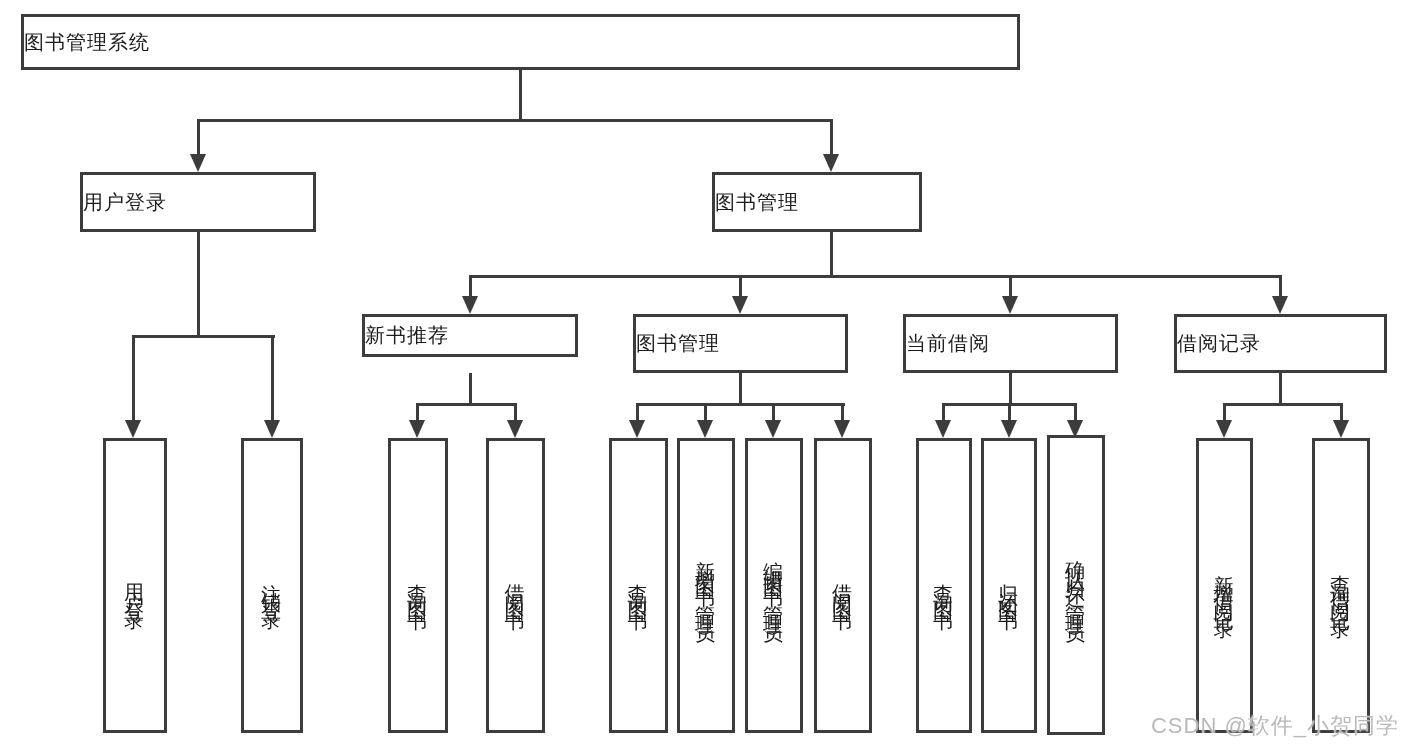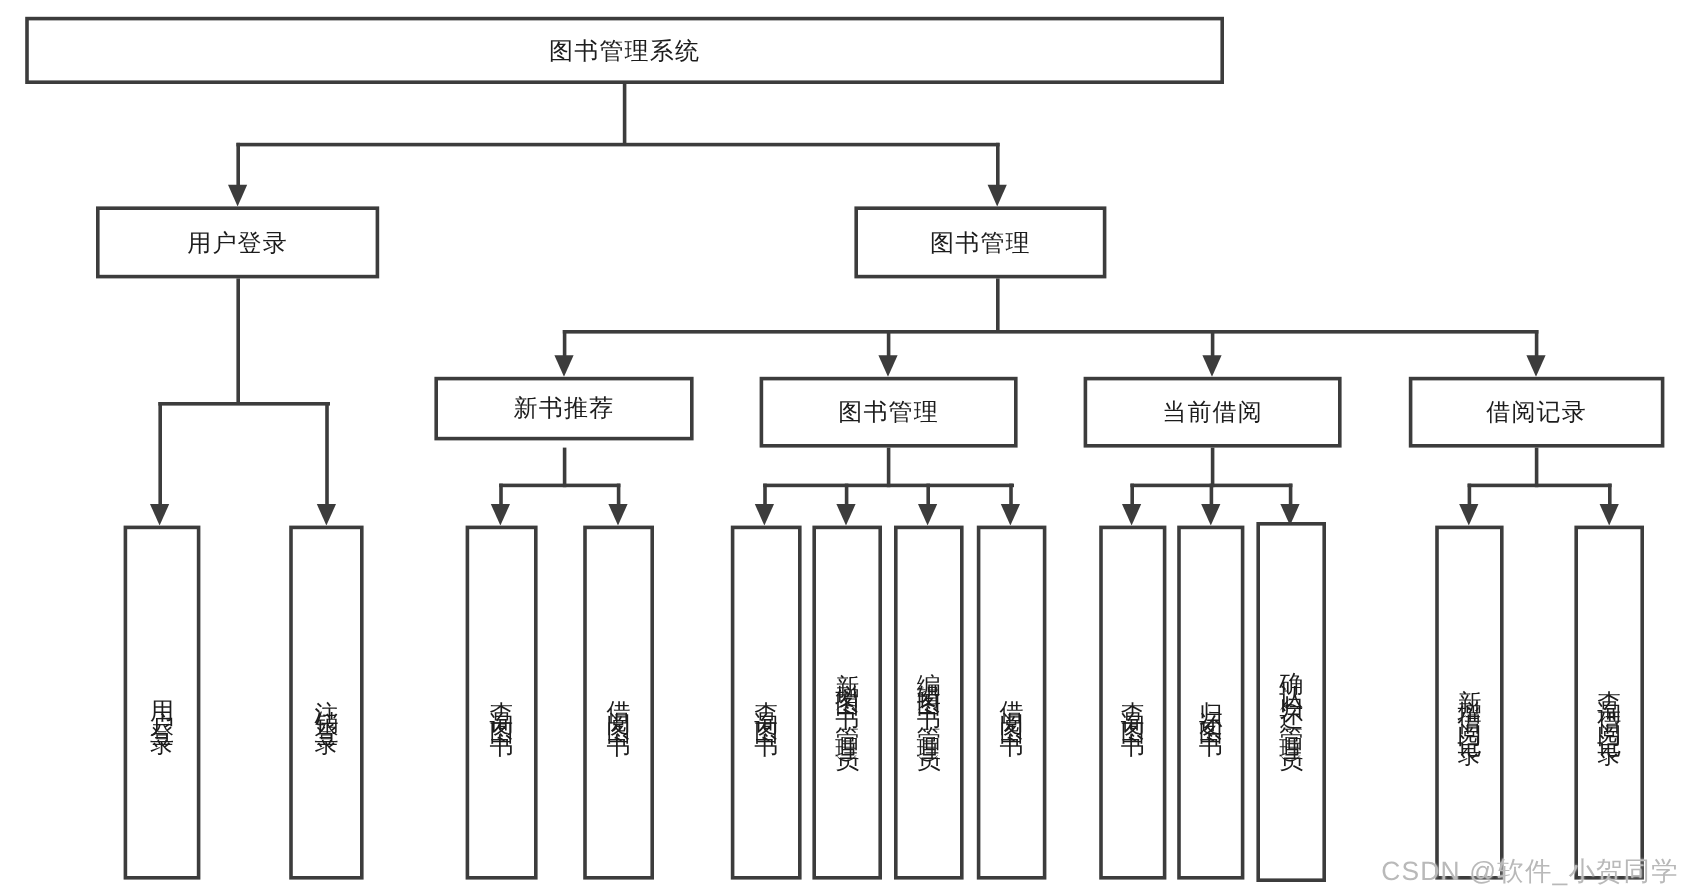"图书管理系统" .box { justify-content: center -> none }
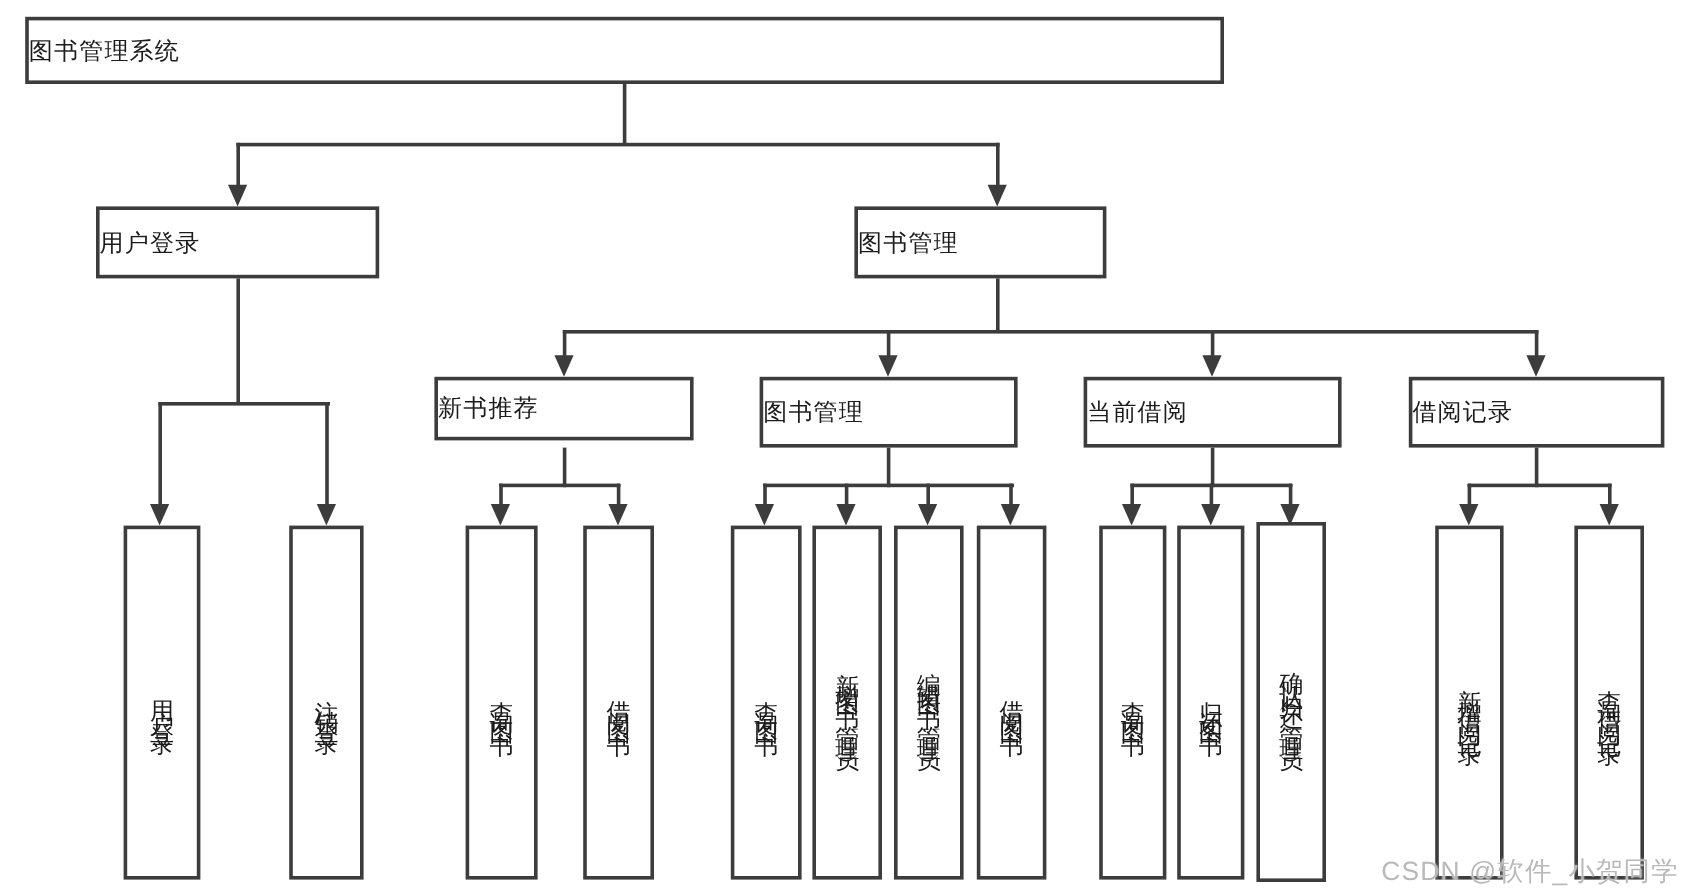"新书推荐" div.box { height: 53px -> 43px }
